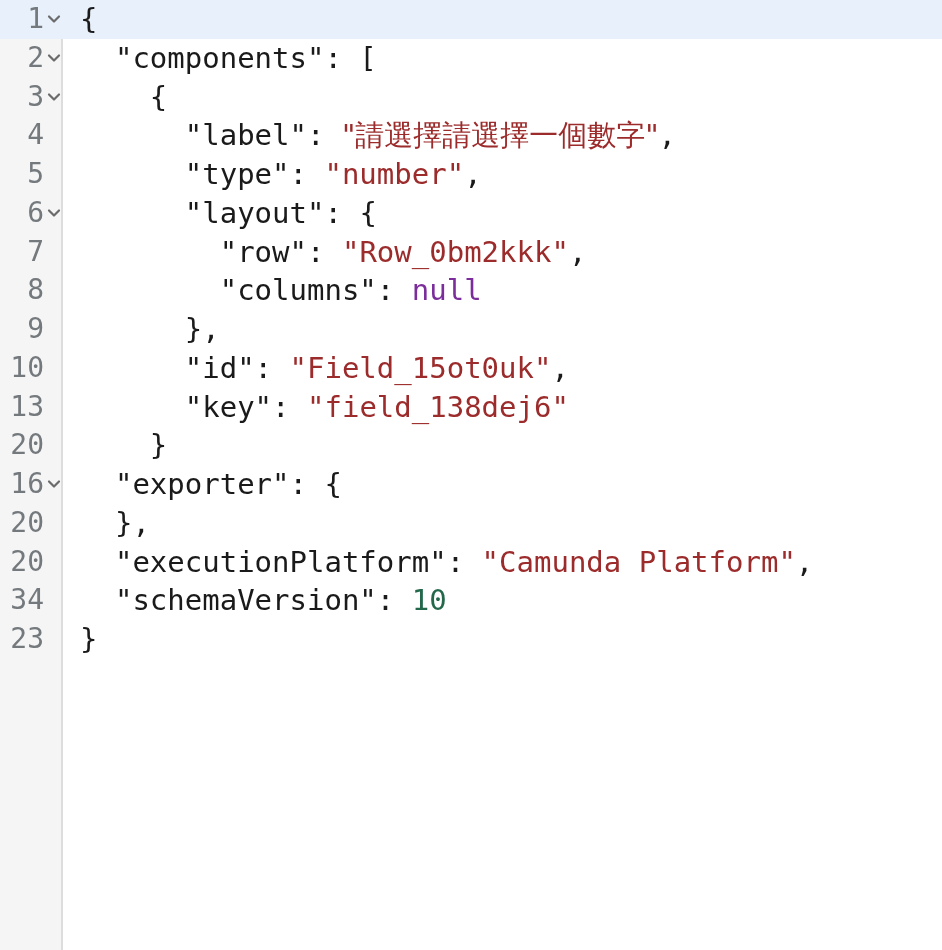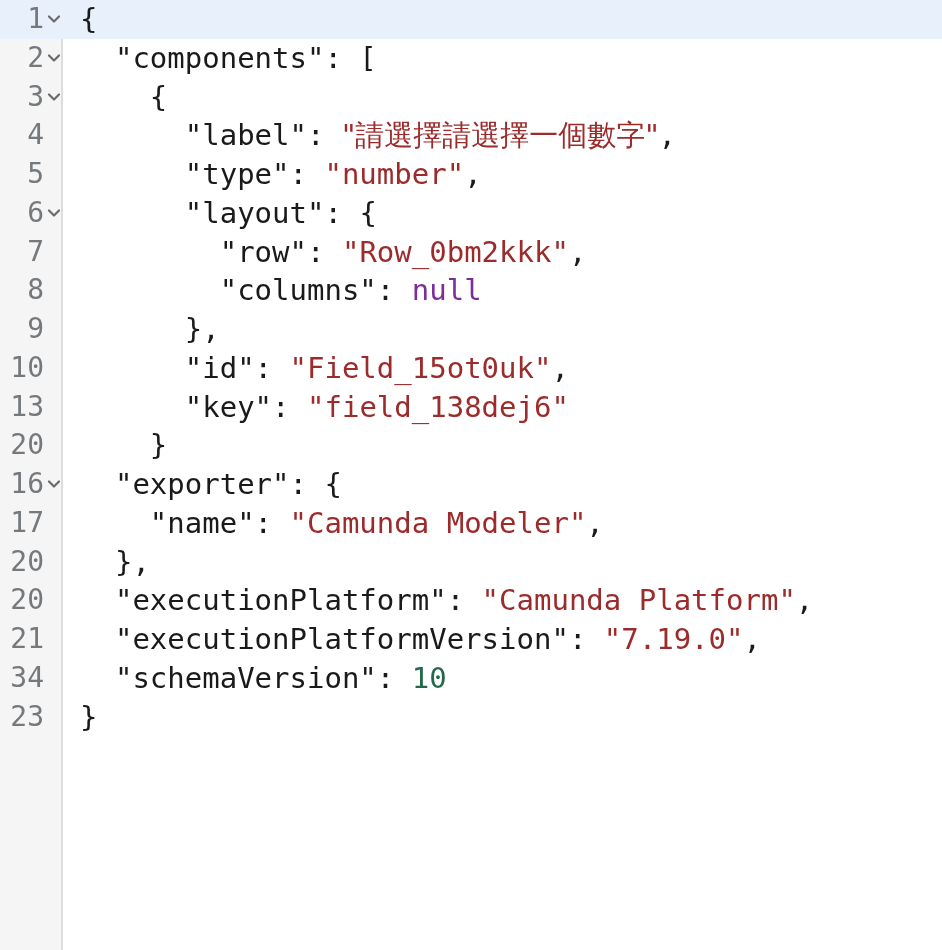"17" div.line { html: <div><div><span>17</span></div><div><span> </span><span>"name"</span><span>: </span><span>"Camunda Modeler"</span><span>,</span></div></div> -> none }
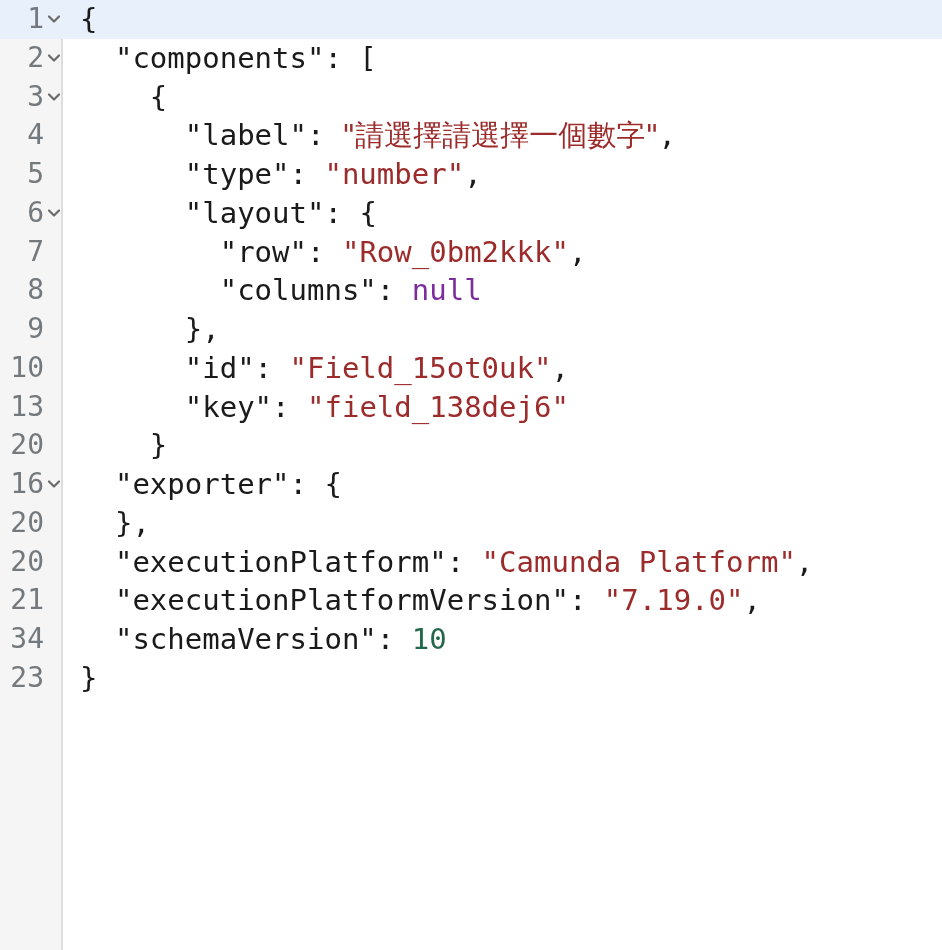"21" div.line { html: <div><div><span>21</span></div><div><span> </span><span>"executionPlatformVersion"</span><span>: </span><span>"7.19.0"</span><span>,</span></div></div> -> none }
